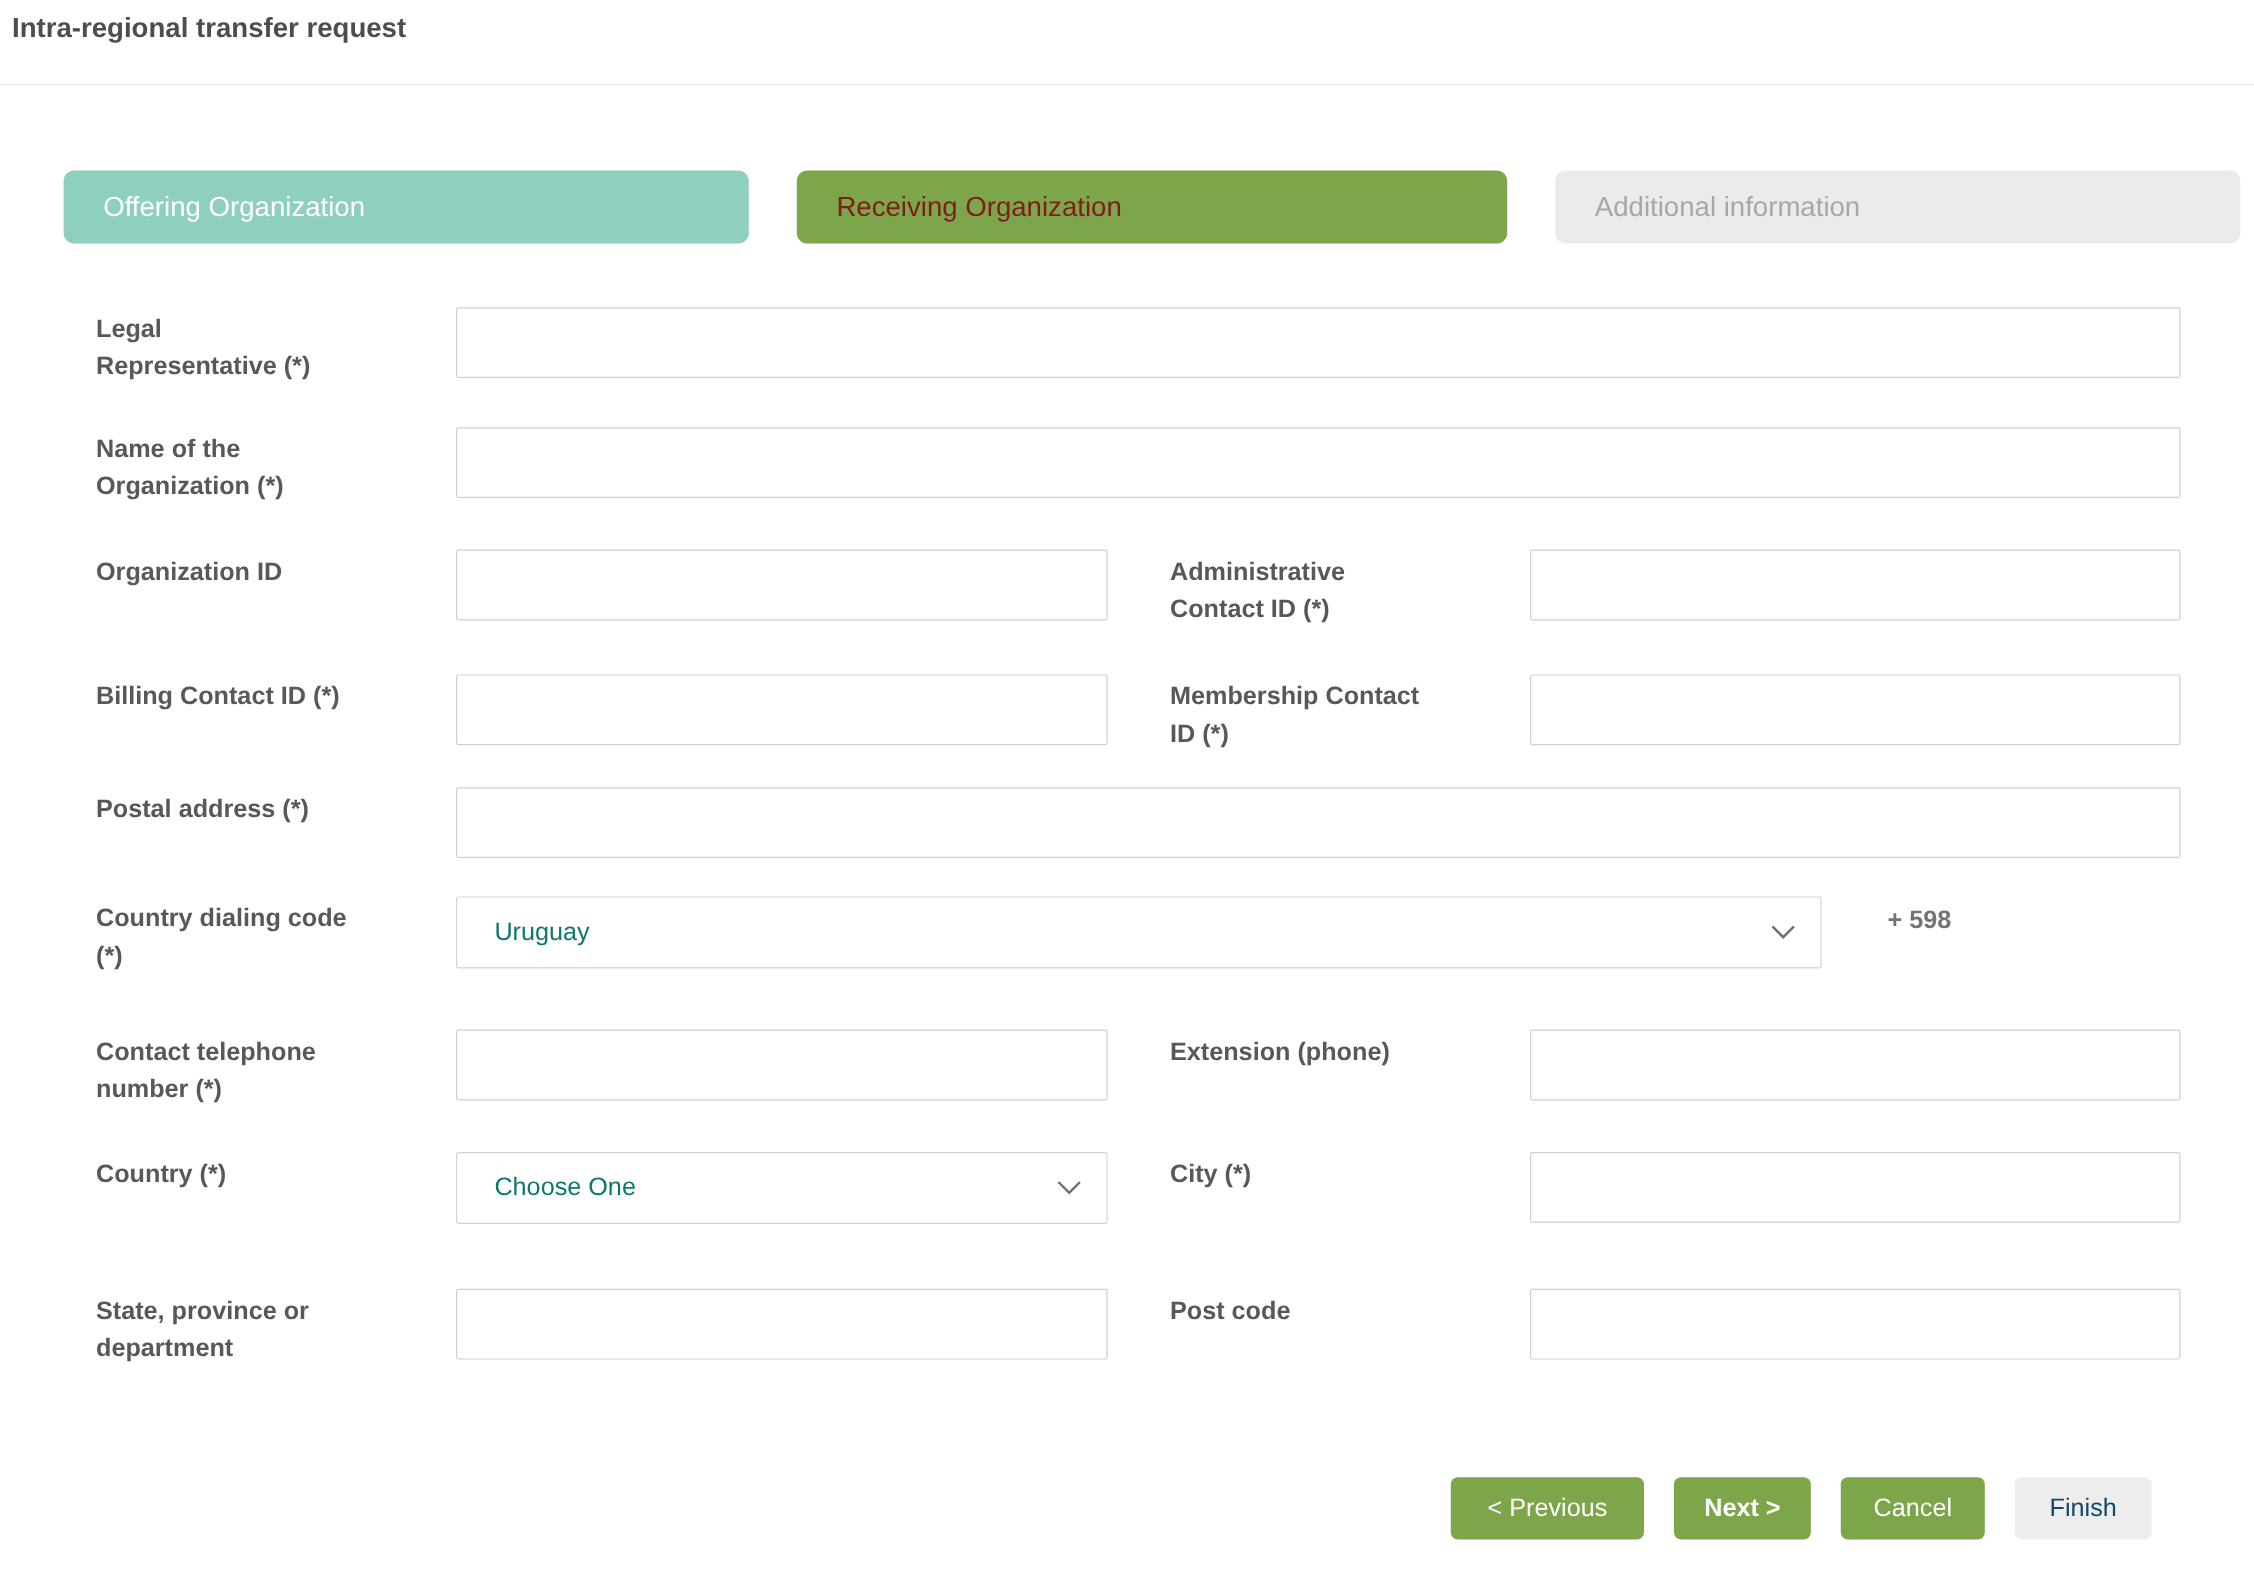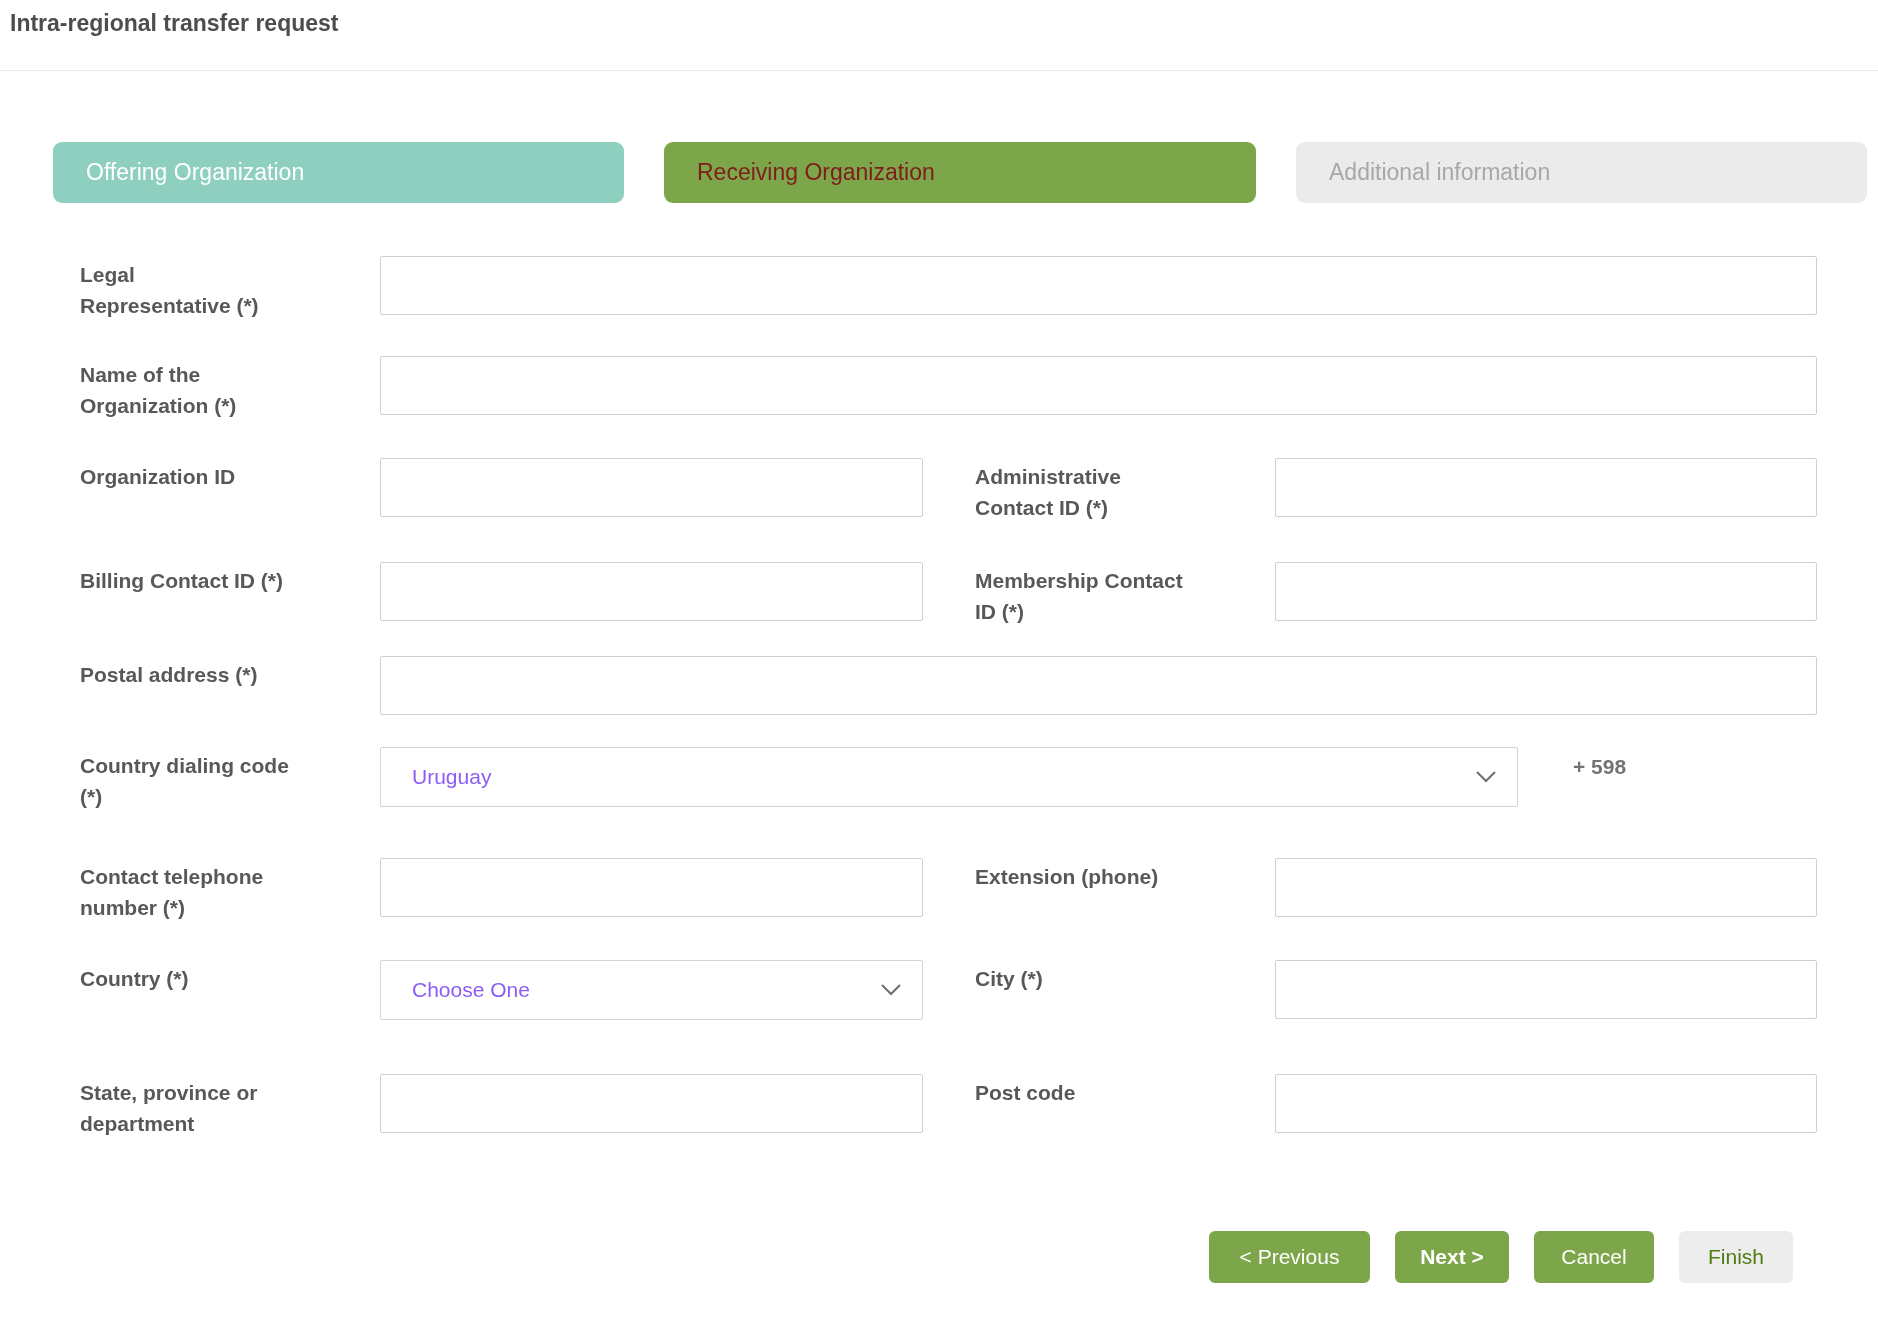"Uruguay" .select-box { color: #8b5cf6 -> #0f766e }
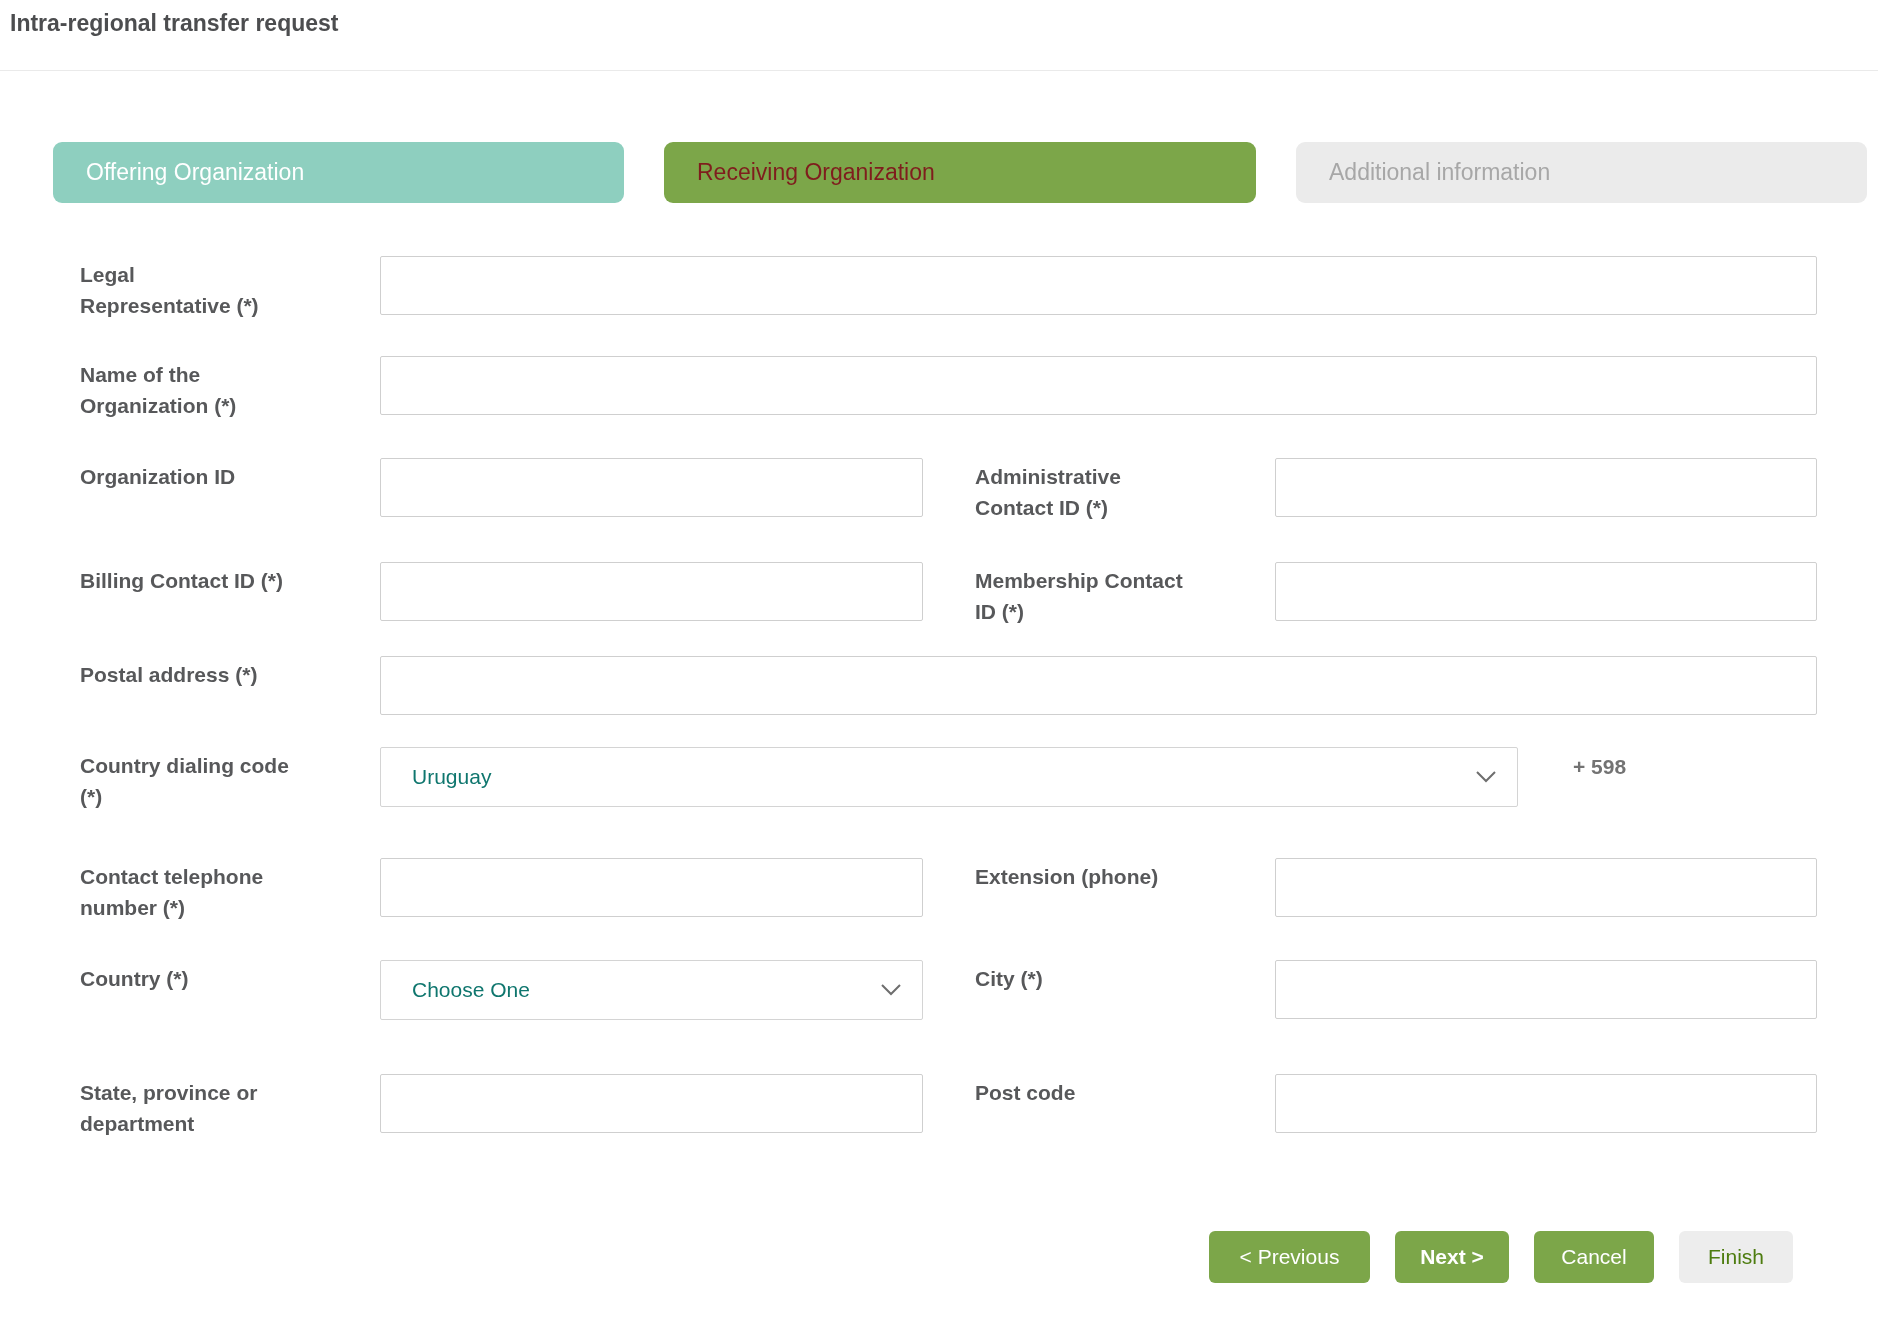"Finish" .btn-finish { color: #4d7c0f -> #0c4a6e }
